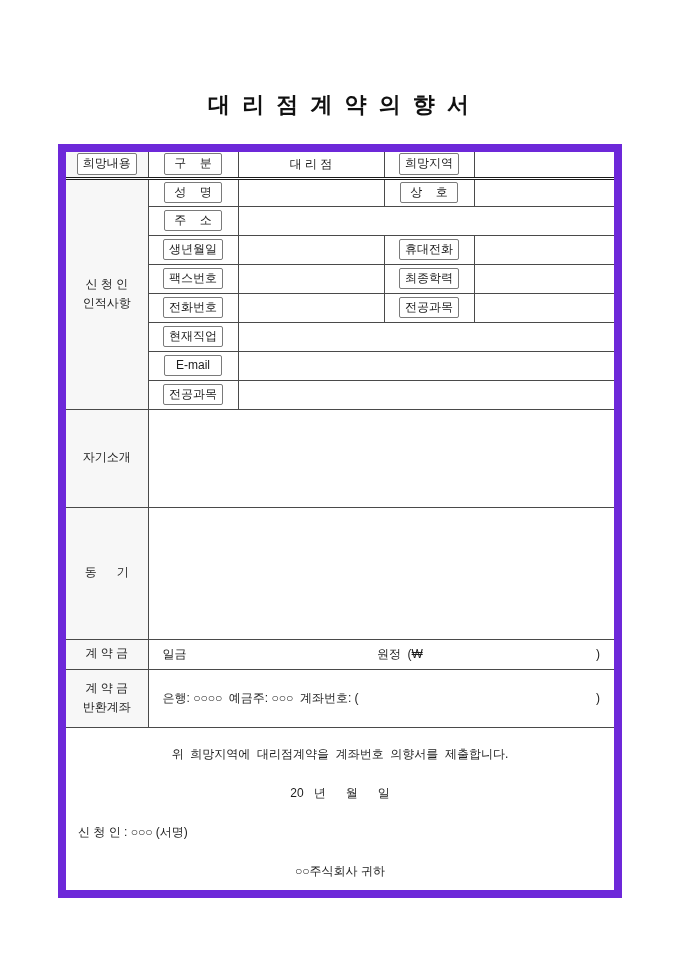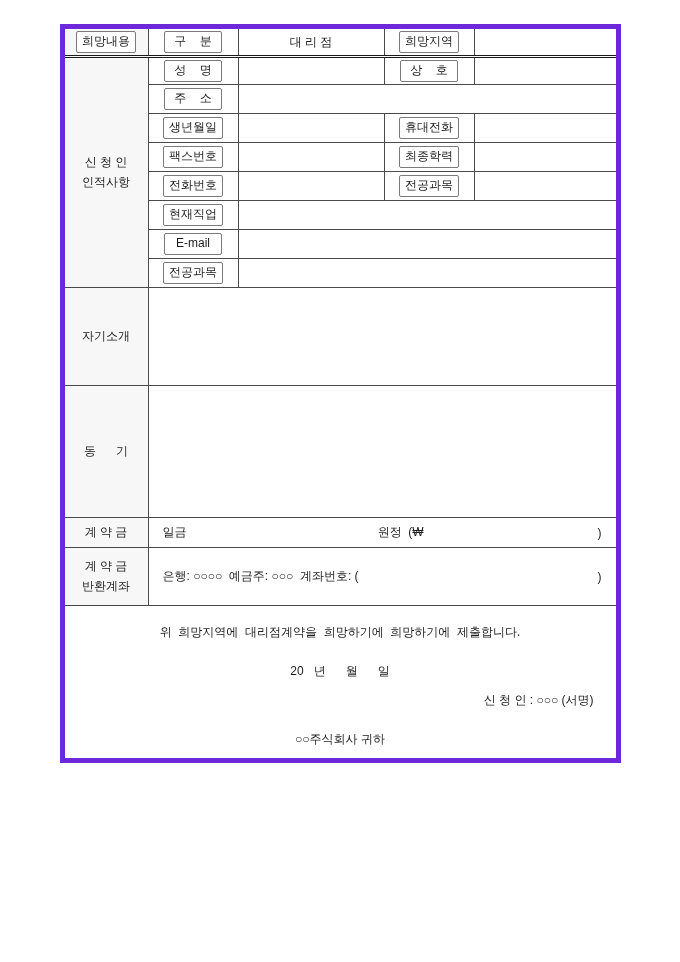"대 리 점 계 약" div.title { html: none -> <div>대 리 점 계 약 의 향 서</div> }
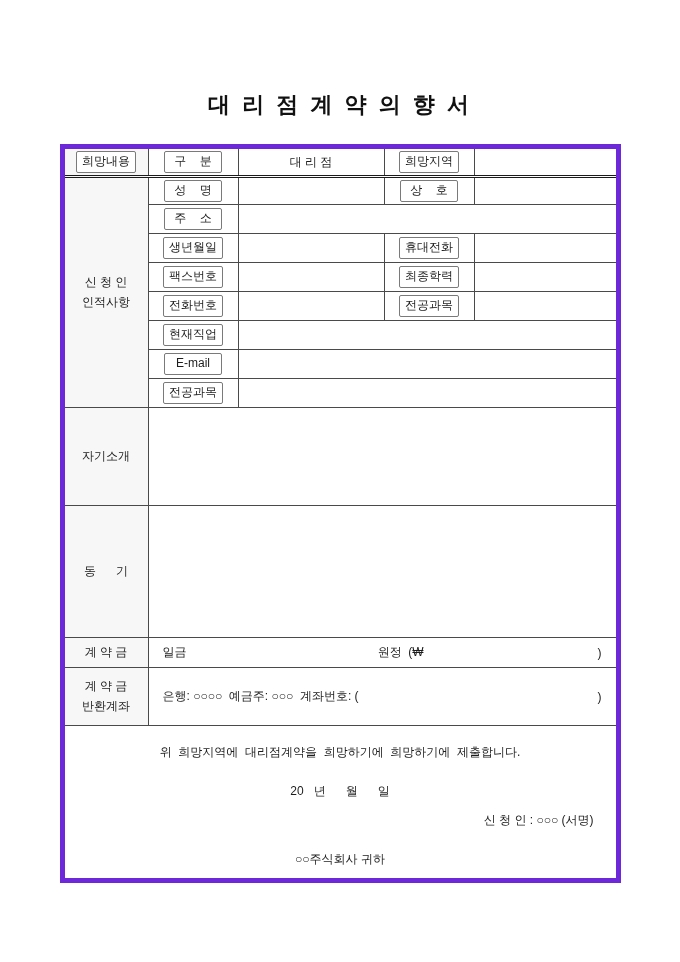"희망내용" table.form { border: 5px solid #6d28d9 -> 8px solid #6d28d9 }
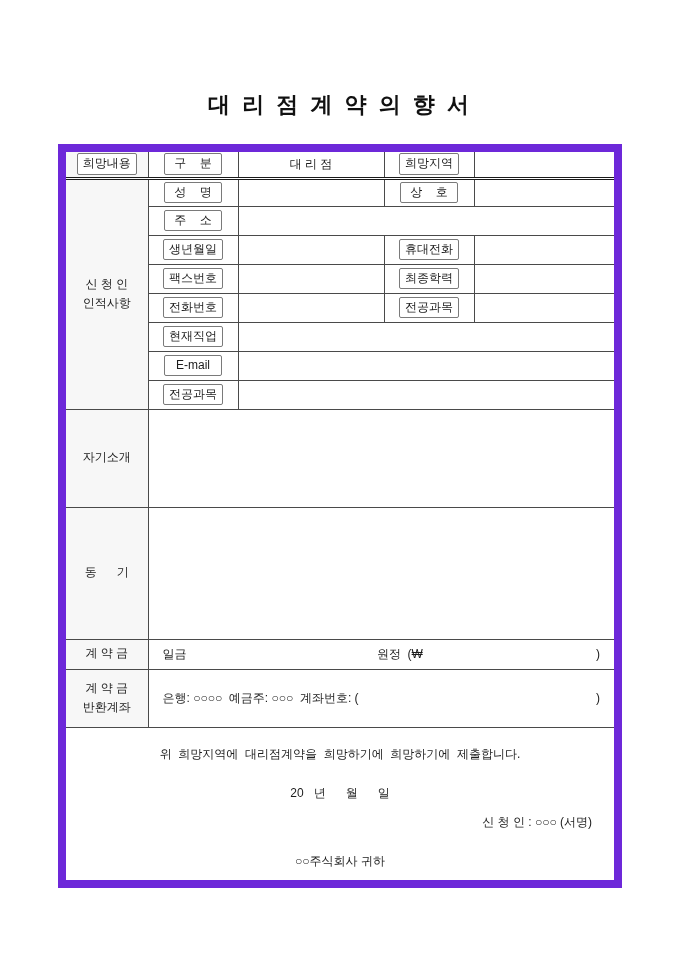"위 희망지역에 대리점계약을 희망하기에 희망하기에" div.c-line { text: 희망하기에  희망하기에 -> 계좌번호  의향서를 }
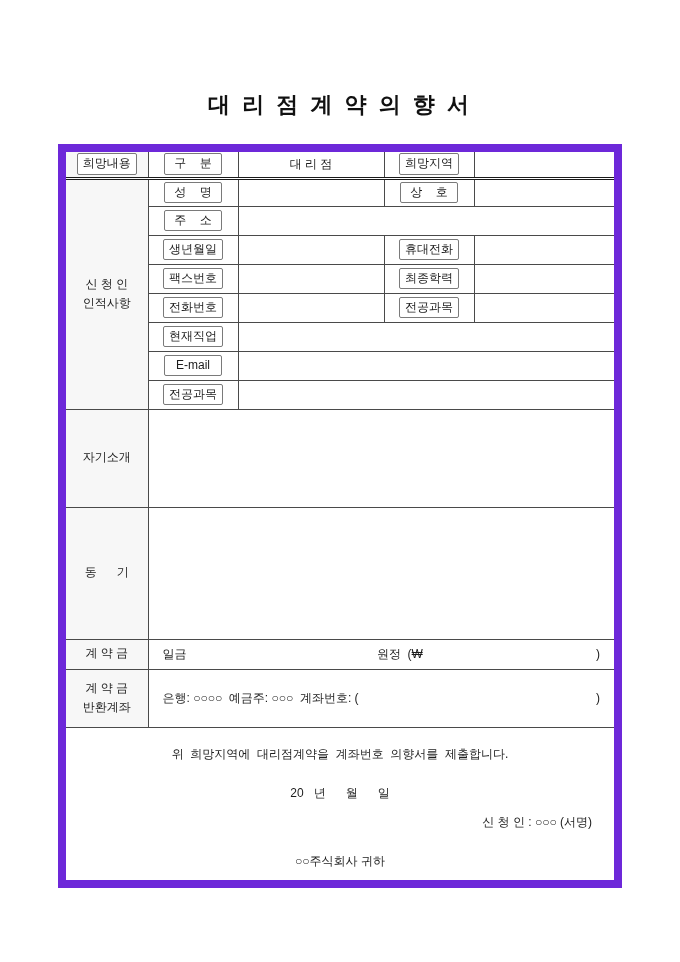"신 청 인 : ○○○" .c-signer { margin-top: 12px -> 22px; text-align: right -> none }
